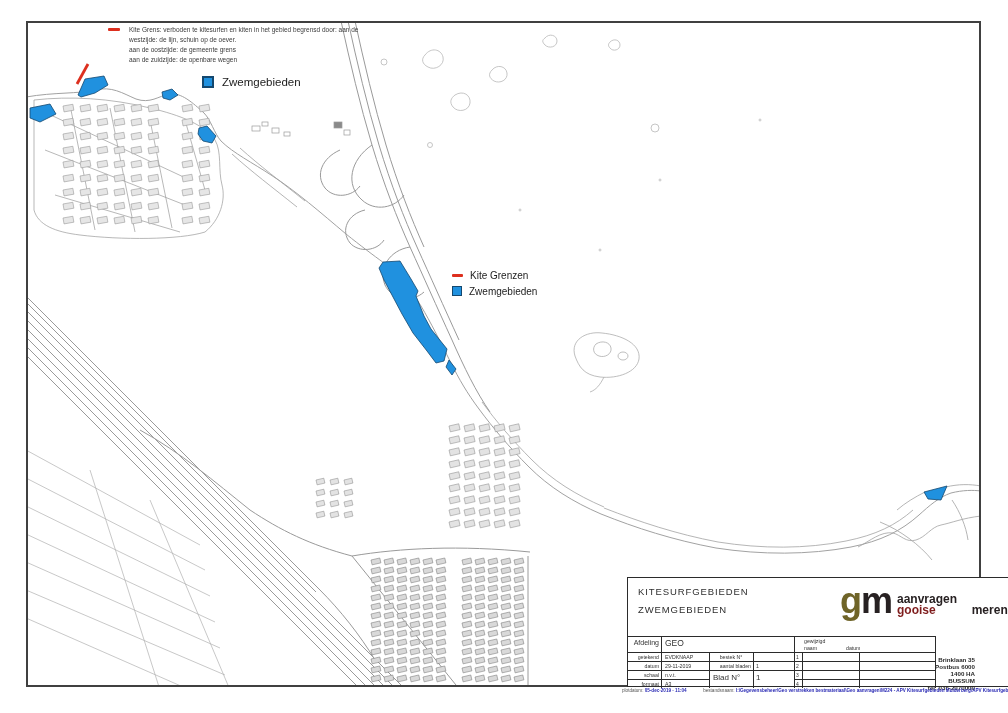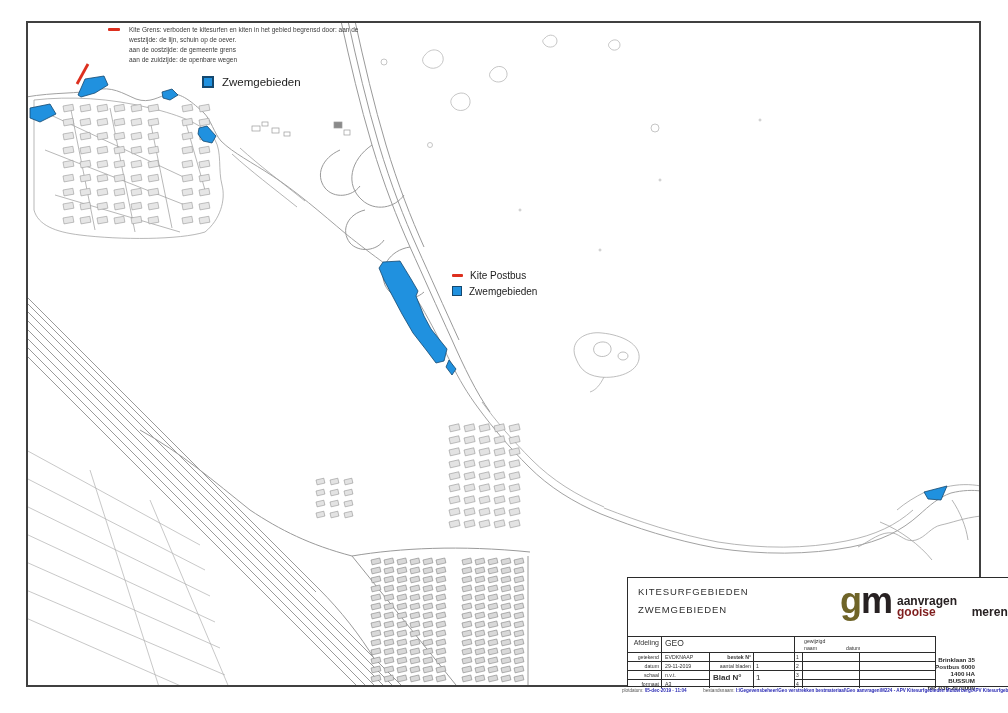"Kite Postbus" span.lbl { text: Postbus -> Grenzen }
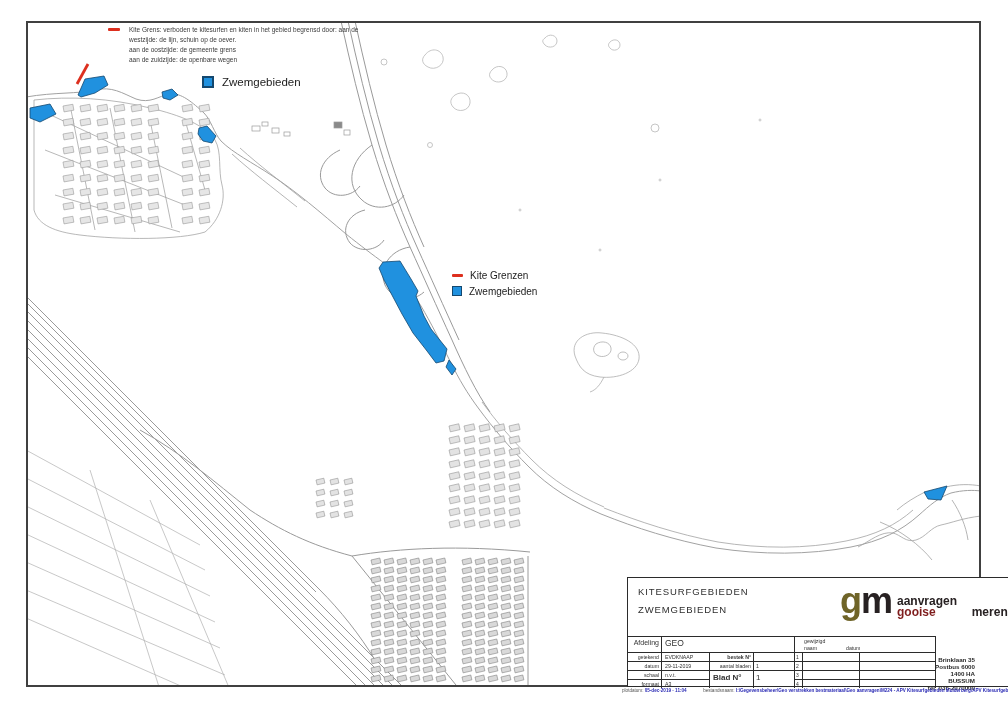"gm" .logo { align-items: flex-end -> center }
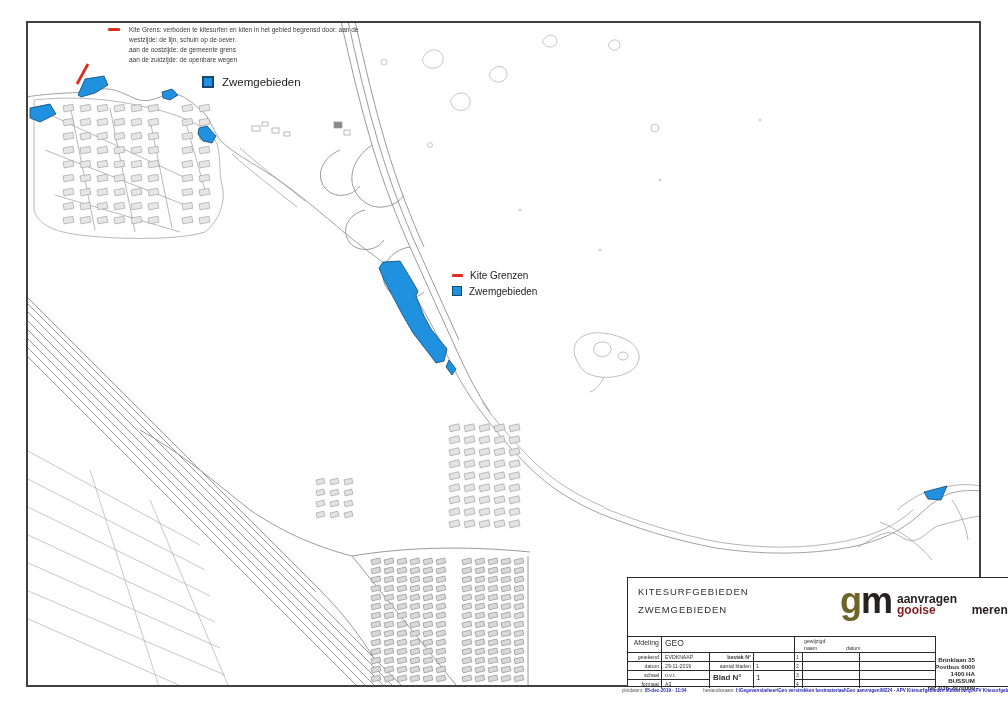"Blad N°" .cell.b { font-weight: bold -> normal; text-align: none -> center }
